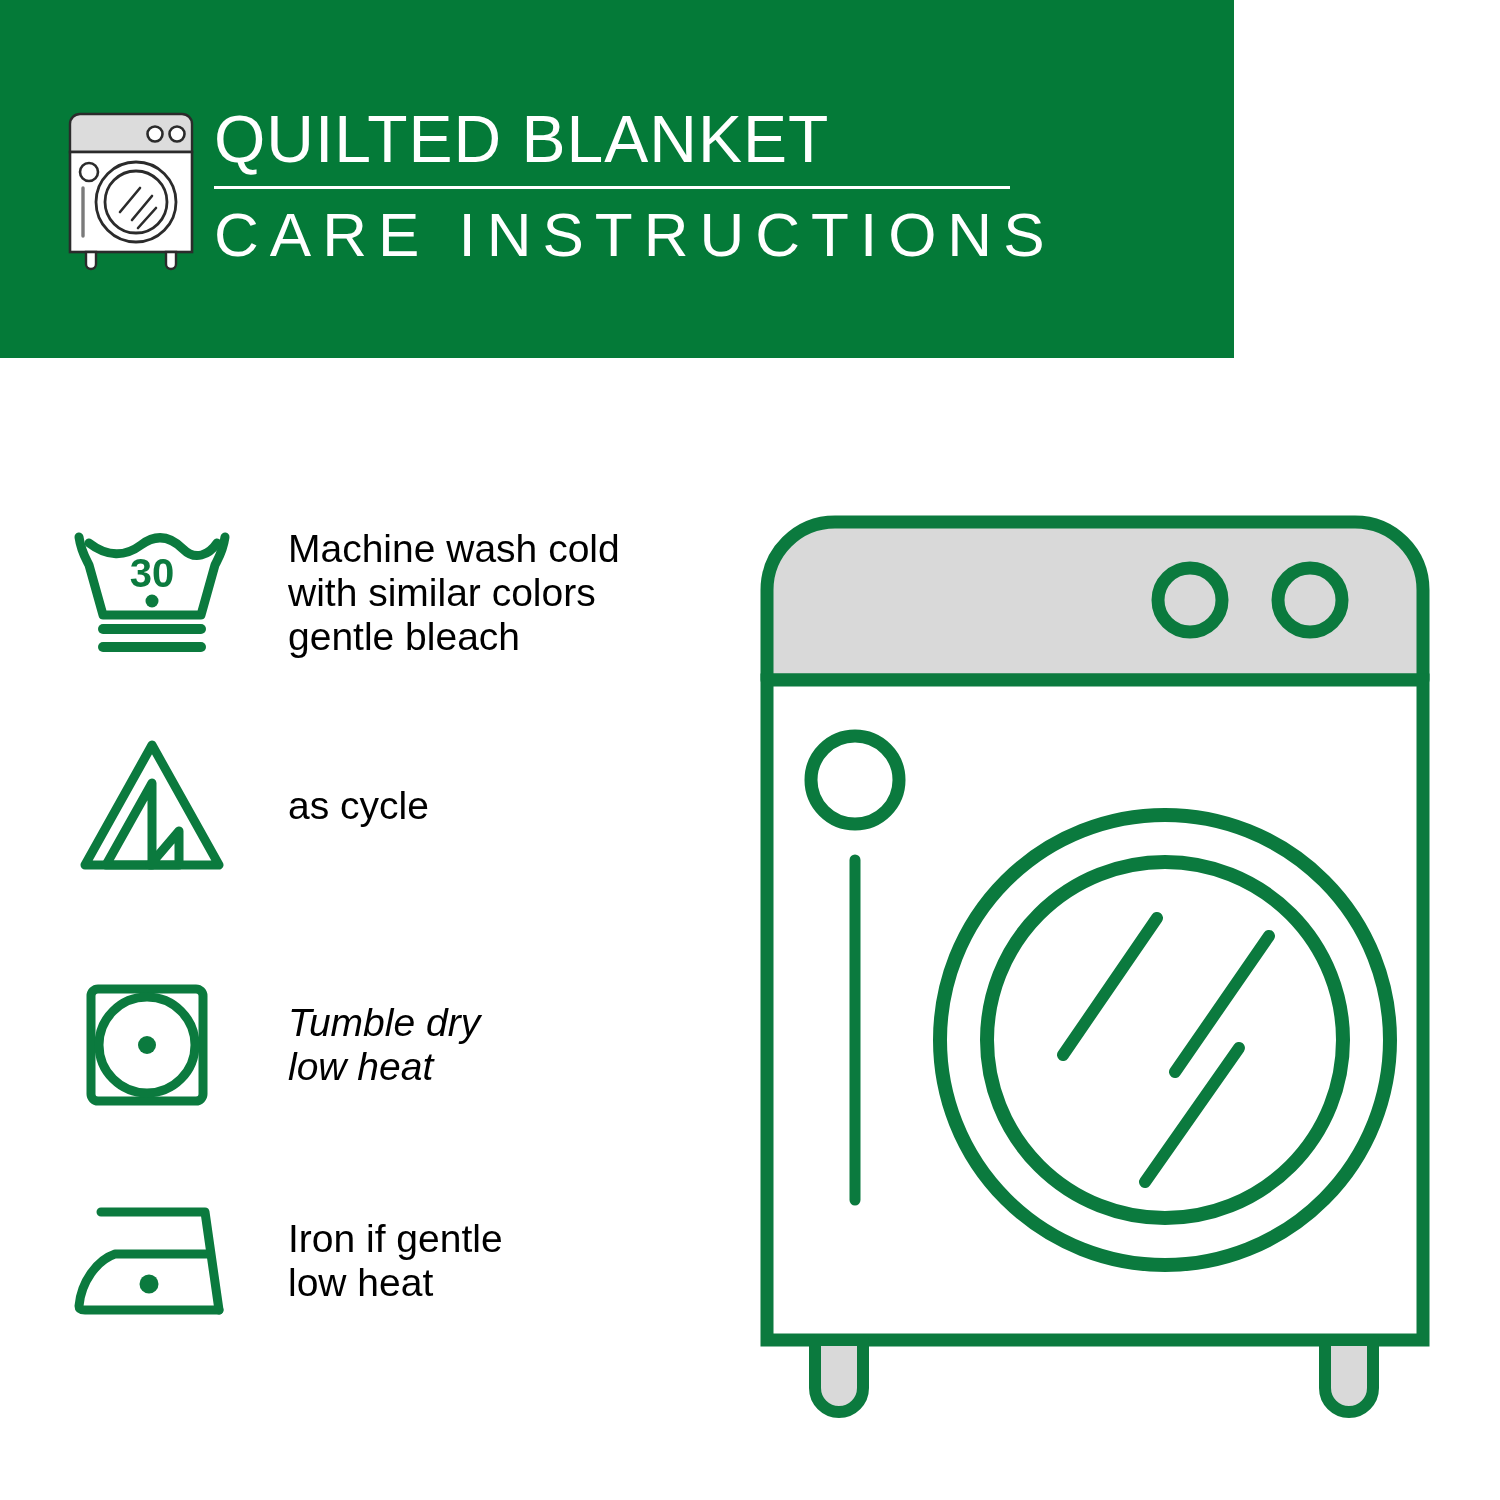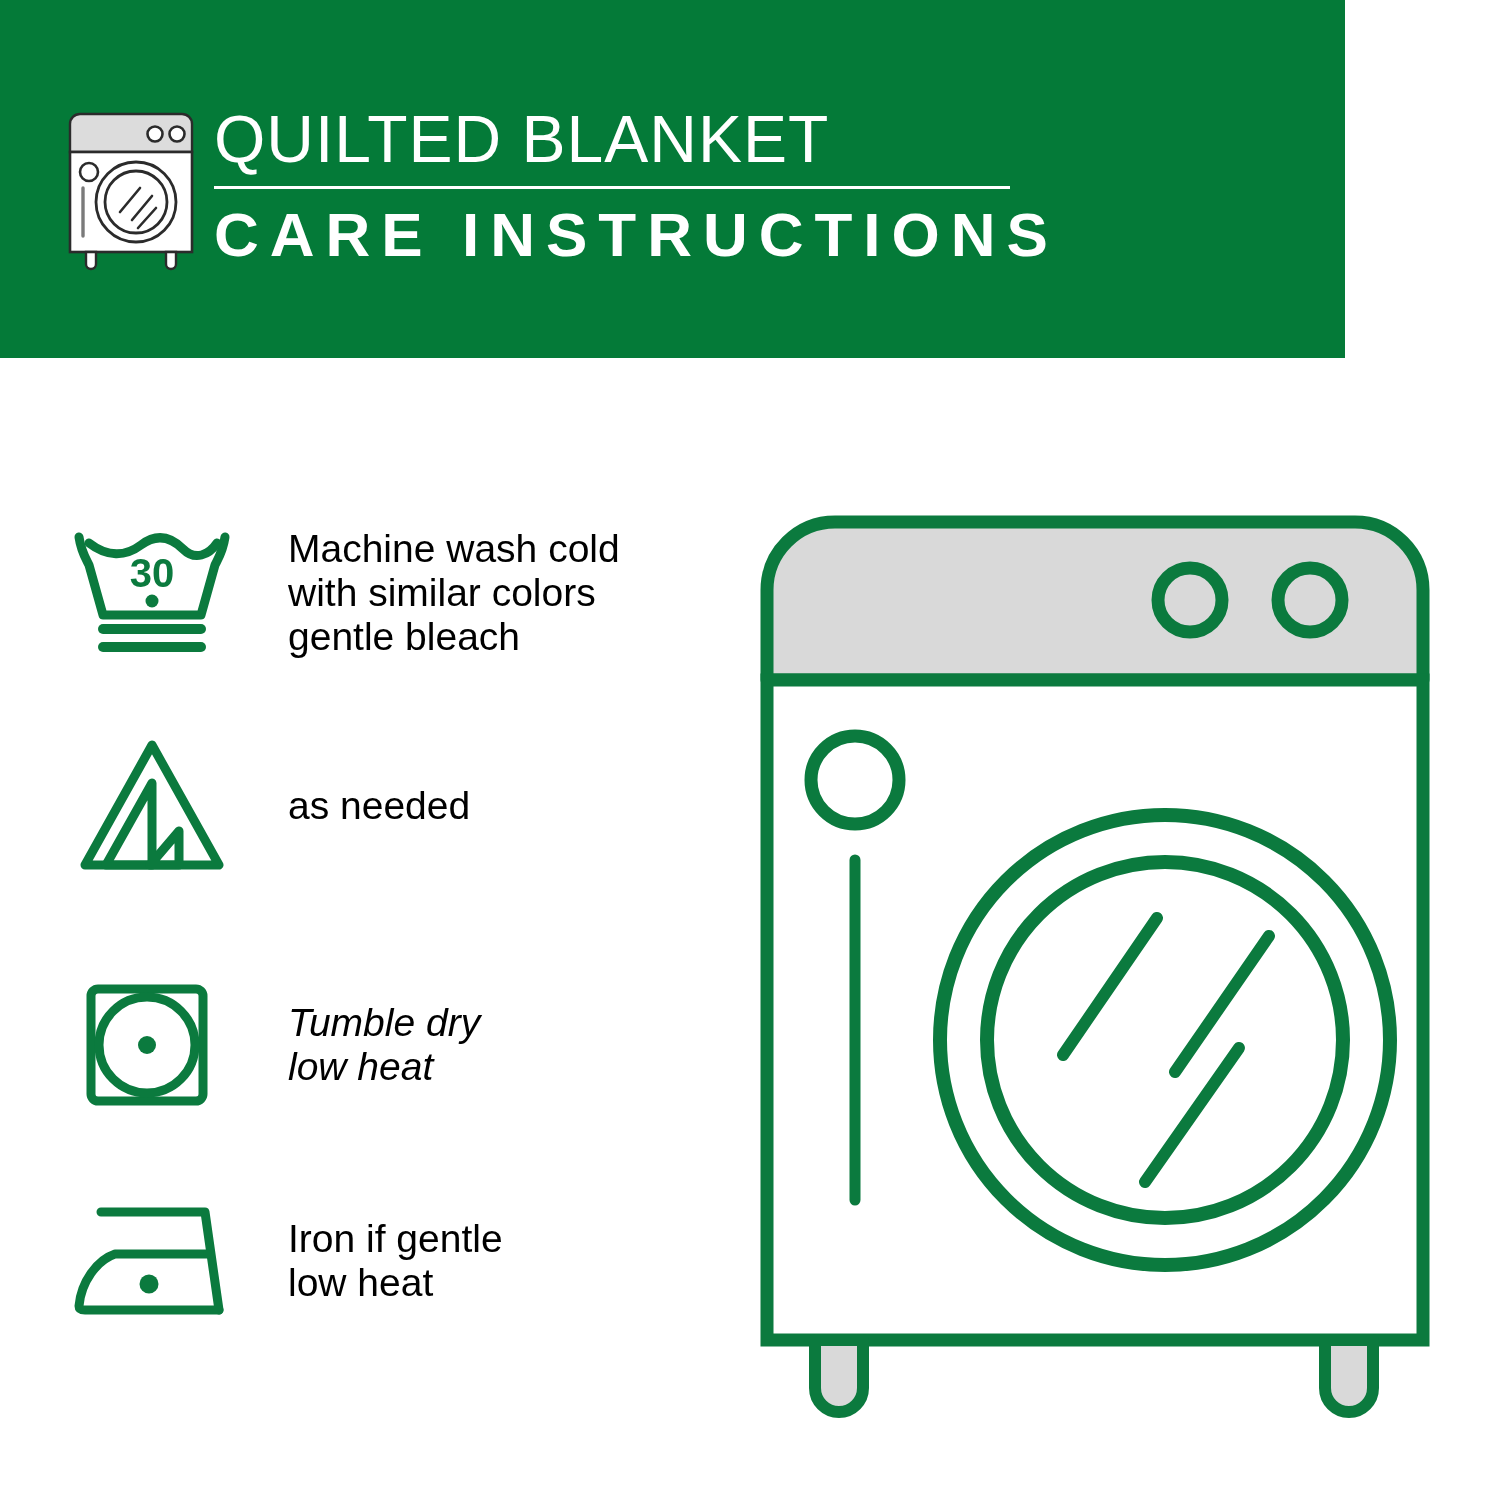"QUILTED BLANKET" .header-band { width: 1345px -> 1234px }
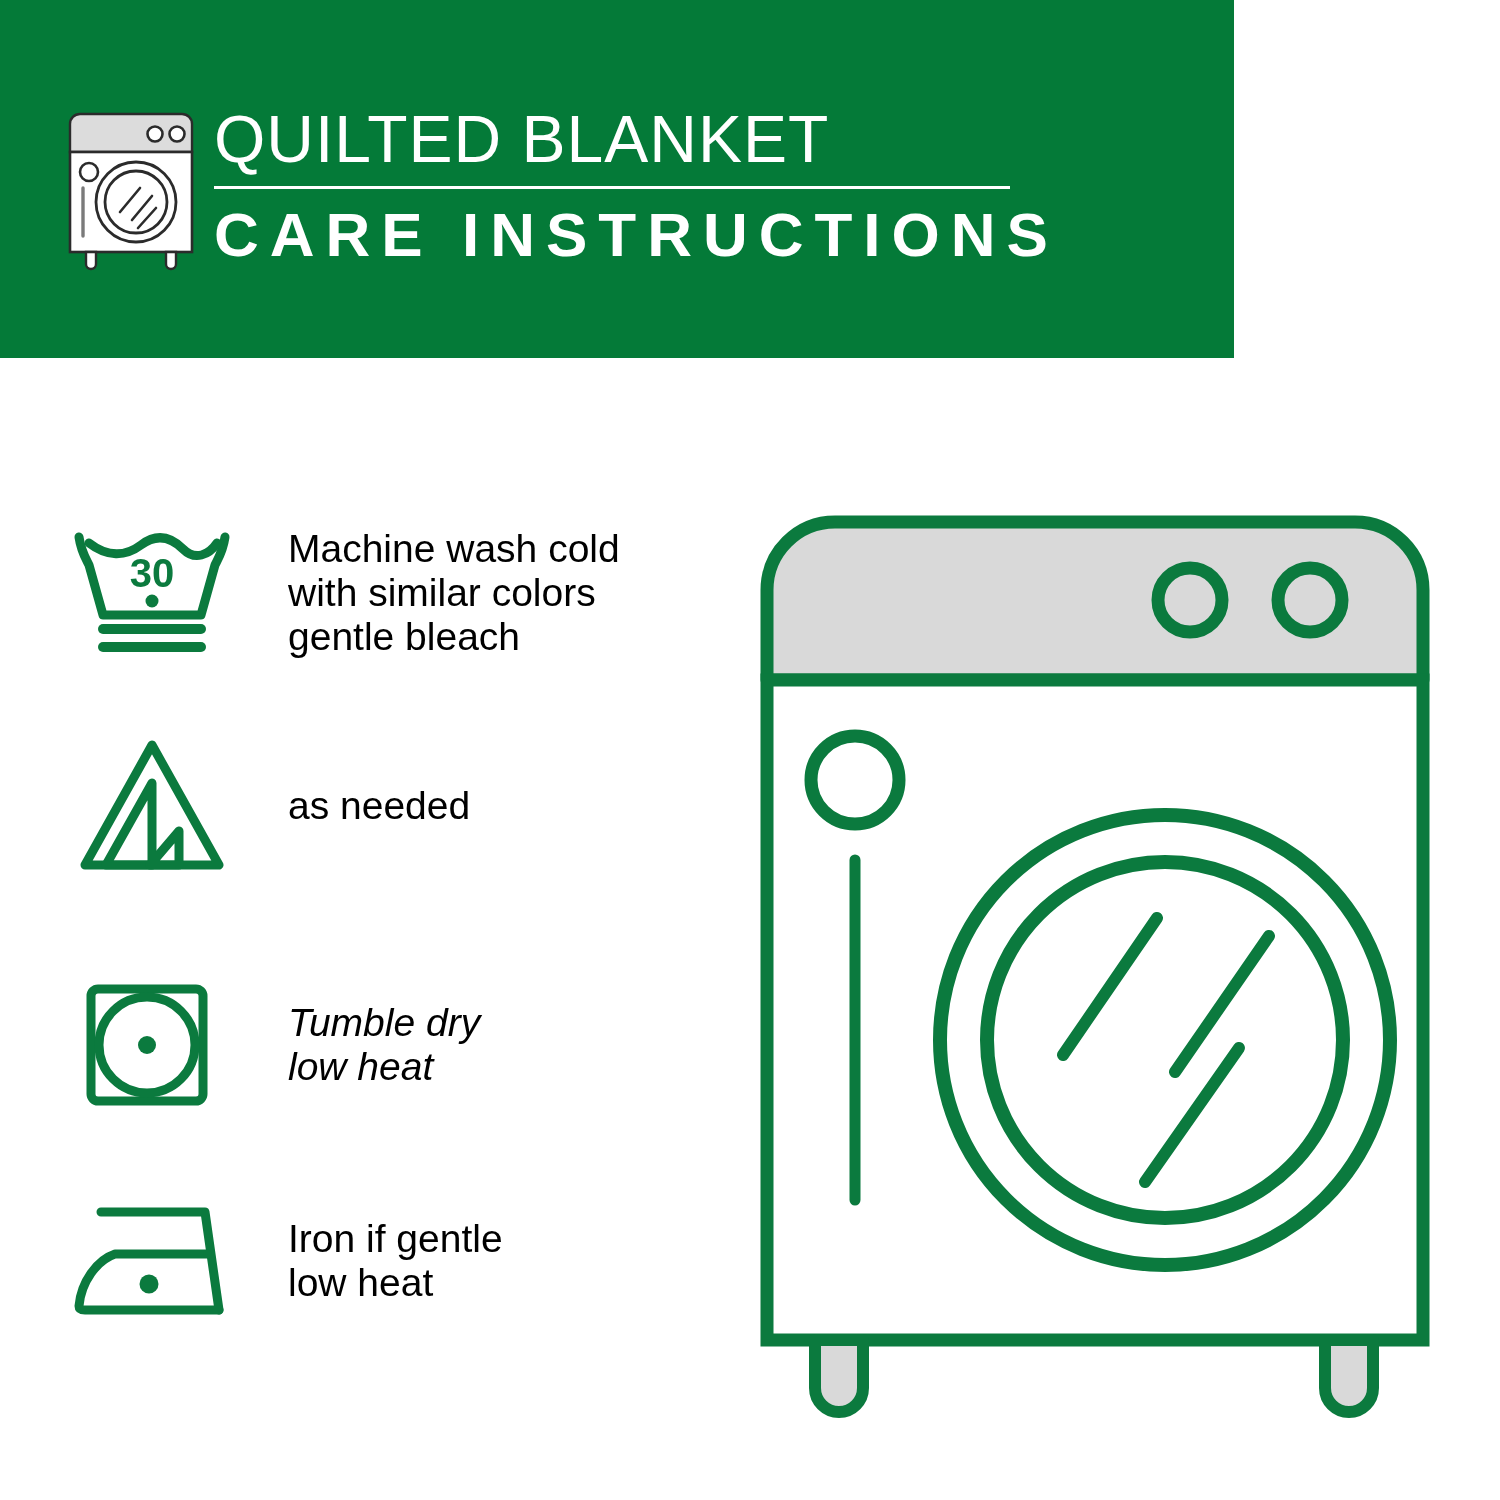"CARE INSTRUCTIONS" .header-subtitle { font-weight: 700 -> 400 }
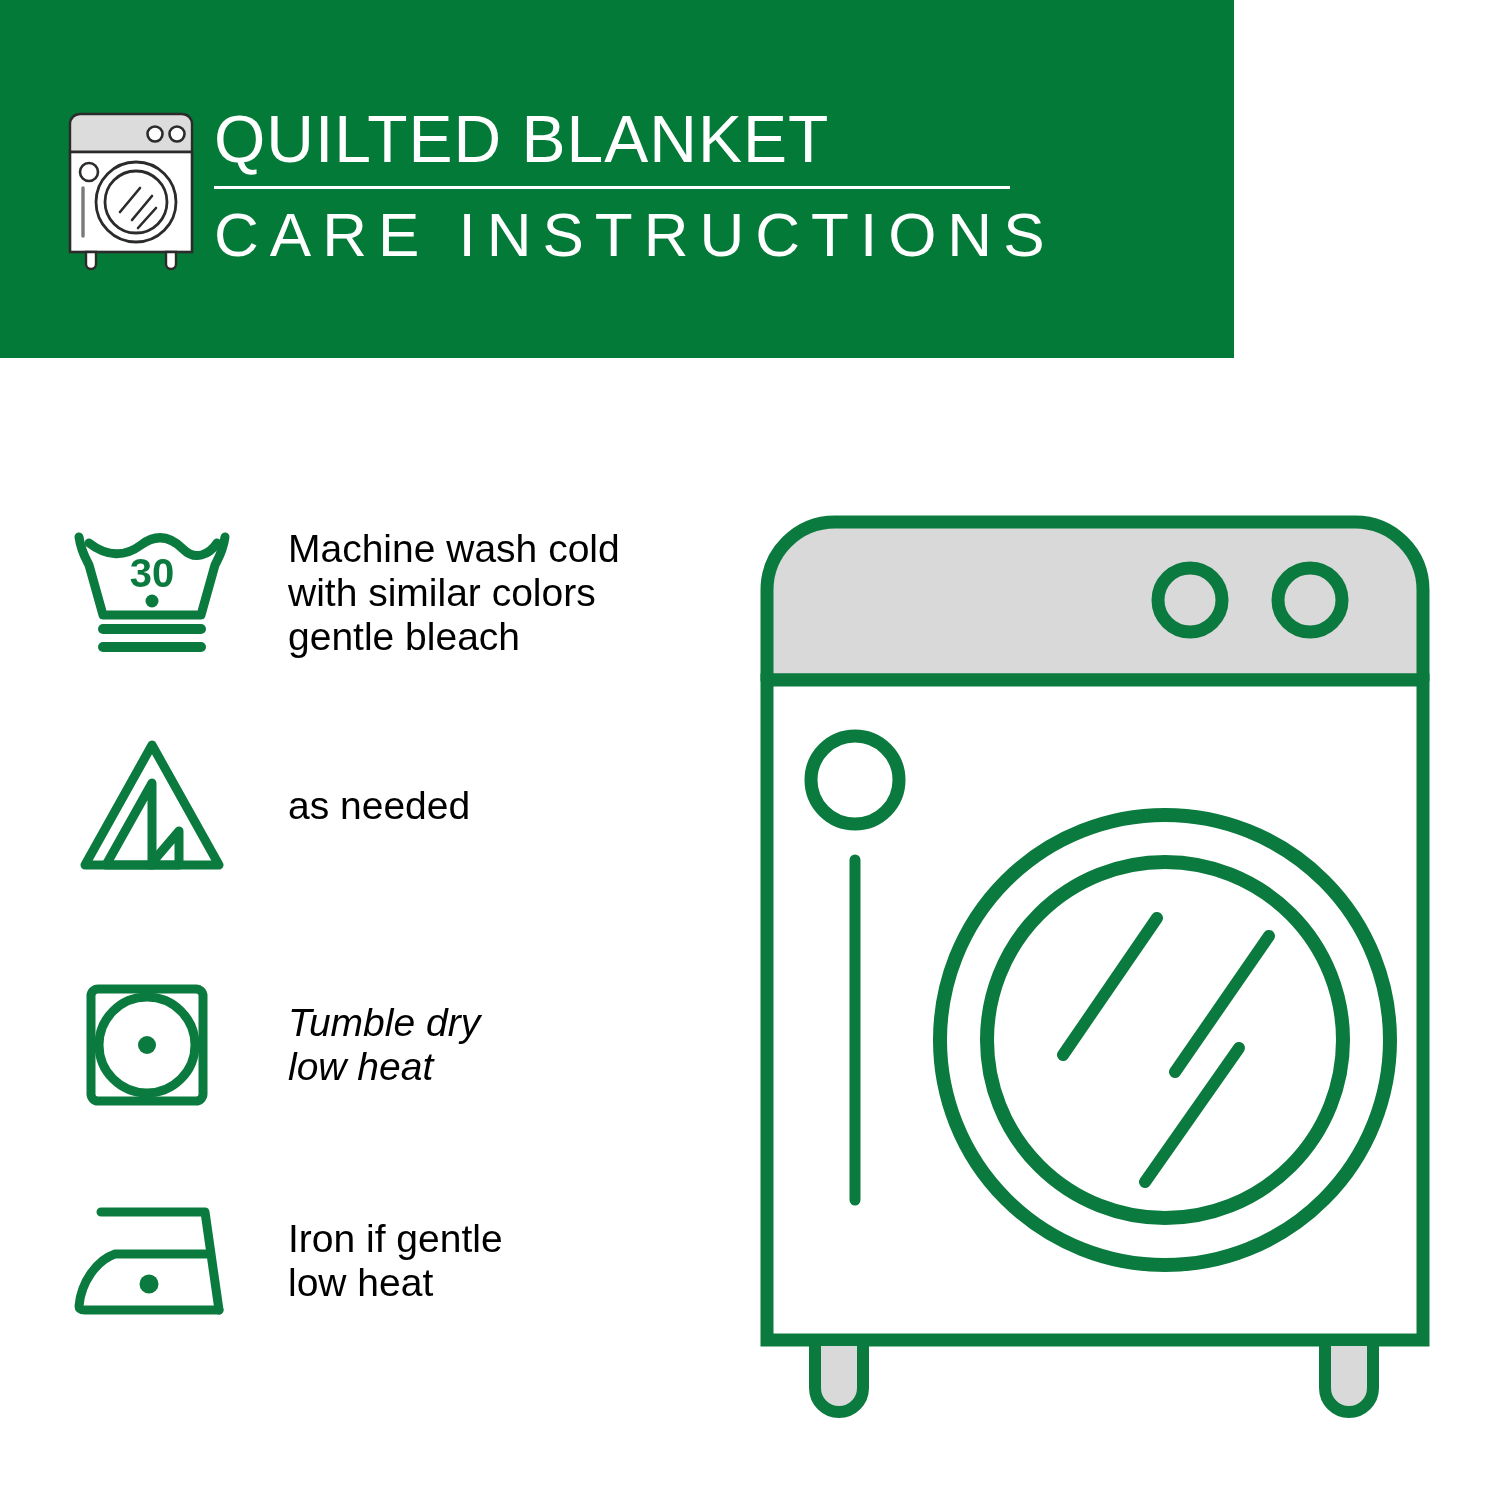"as needed" span.line { text: needed -> cycle }
